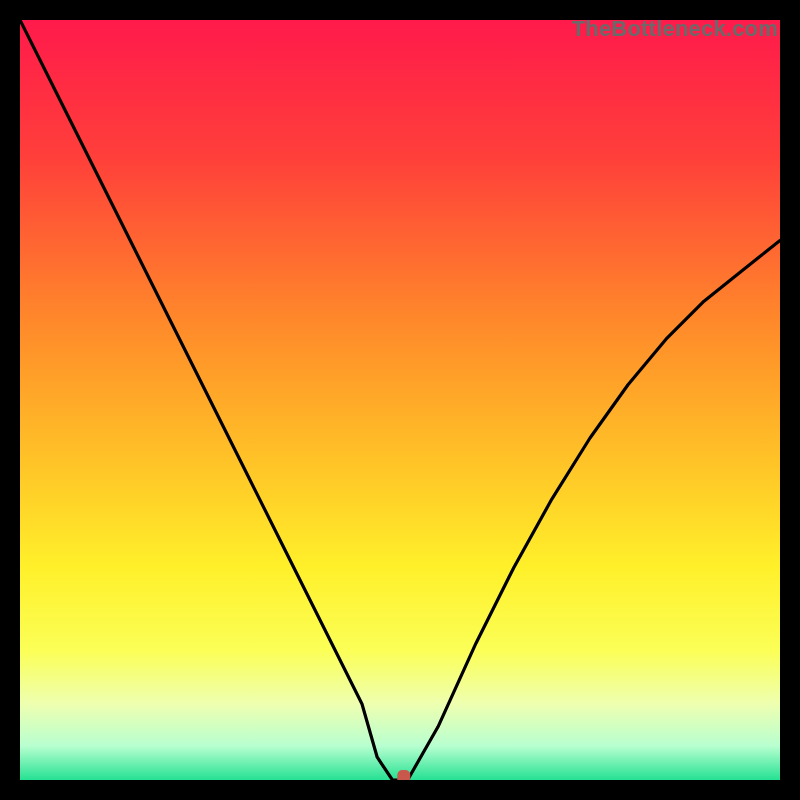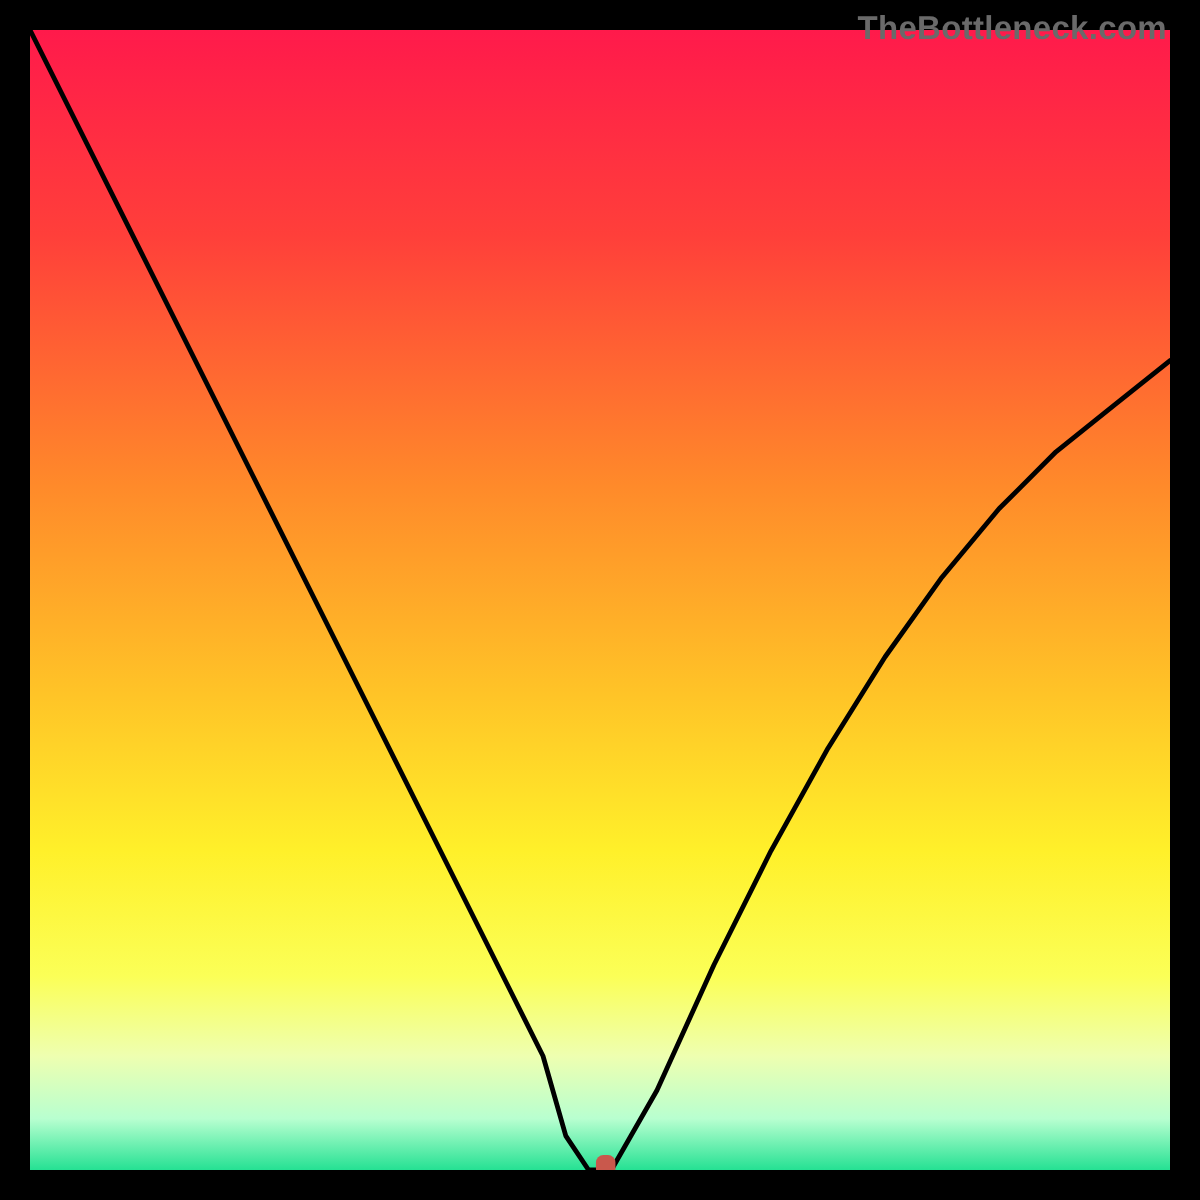"TheBottleneck.com" .watermark { top: 6px -> 16px }
